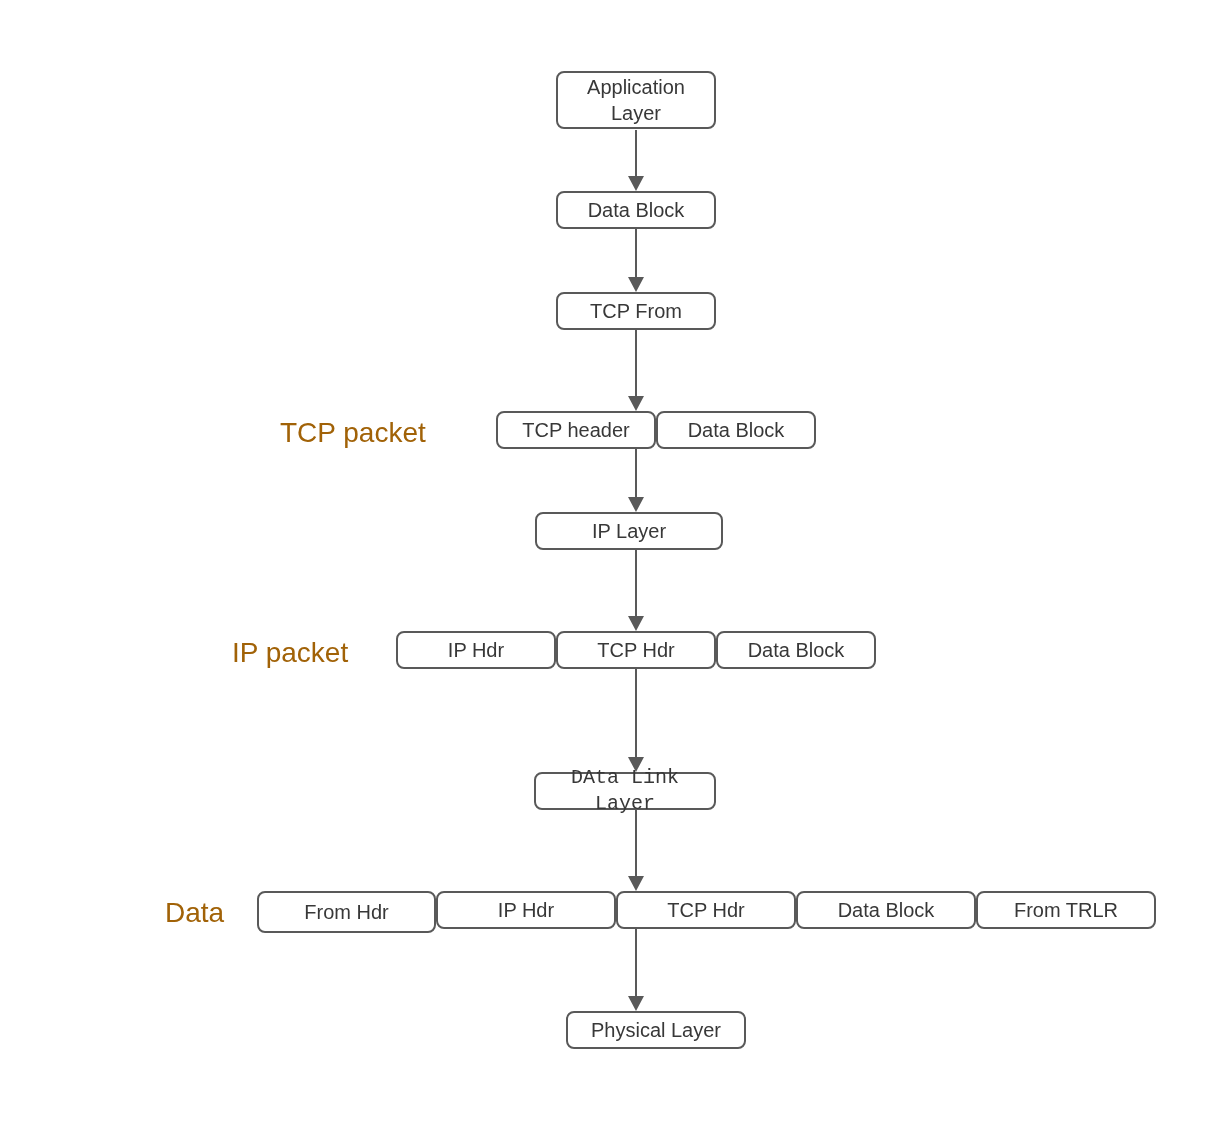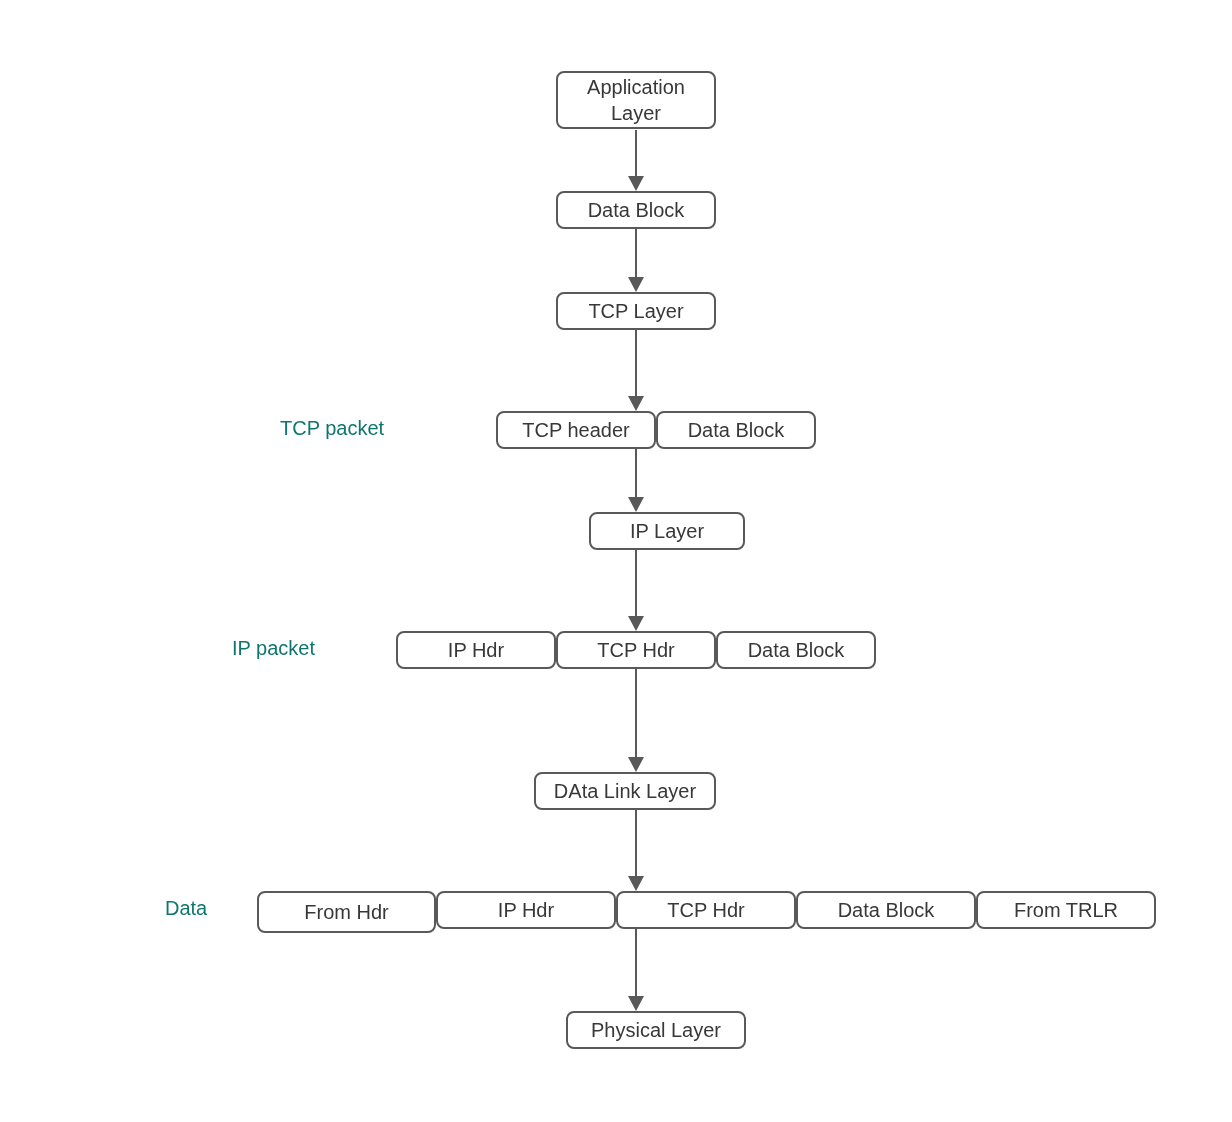"TCP Layer" div.node { text: Layer -> From }
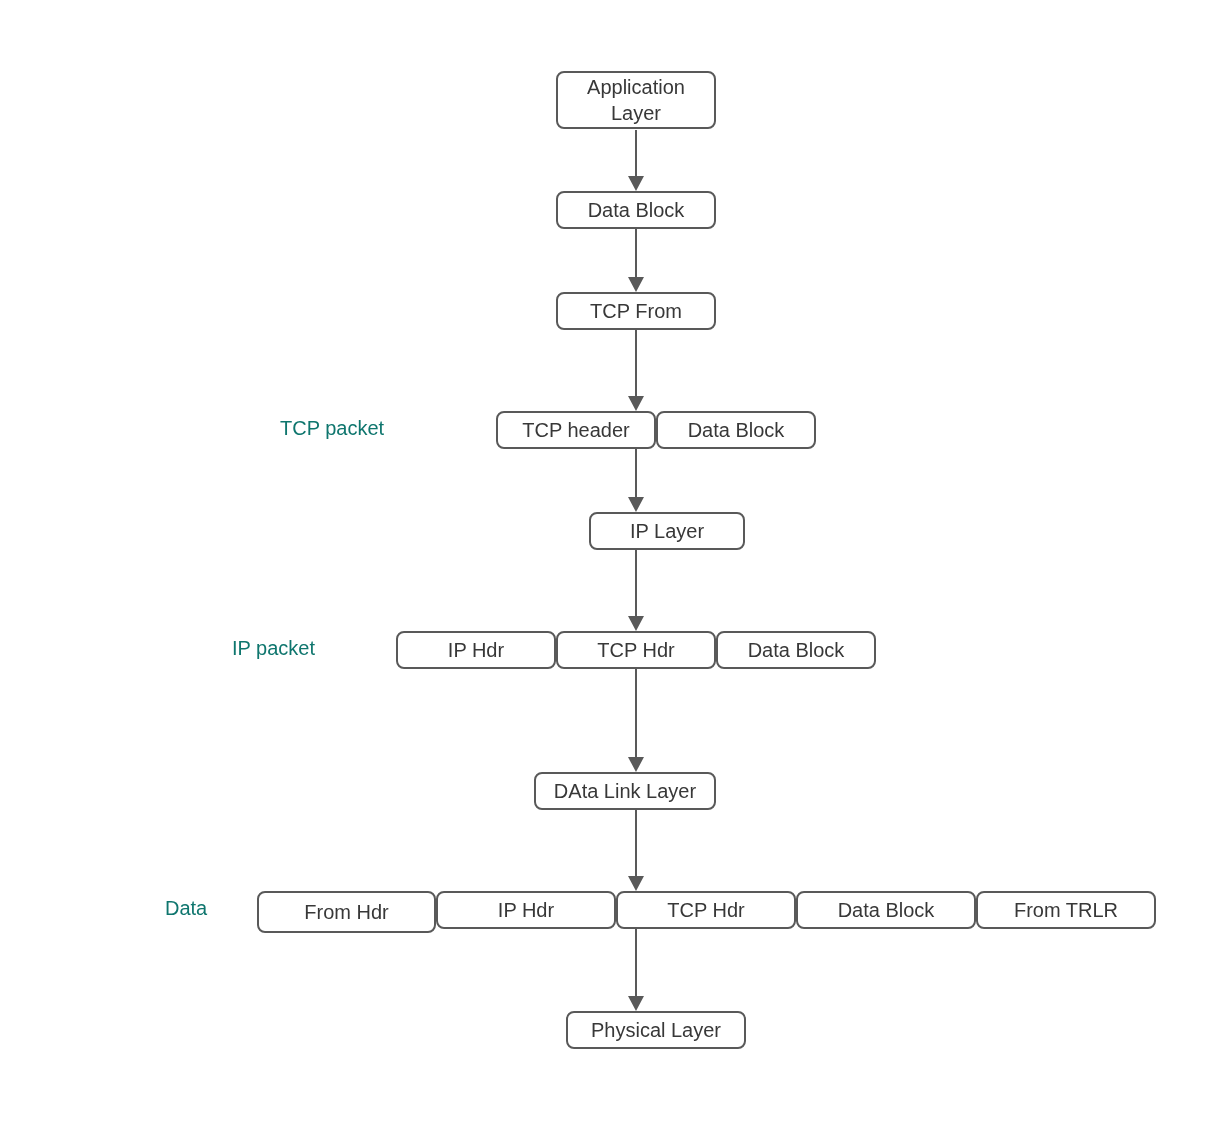"TCP packet" .side-label { color: #0f766e -> #a16207; font-size: 20px -> 28px }
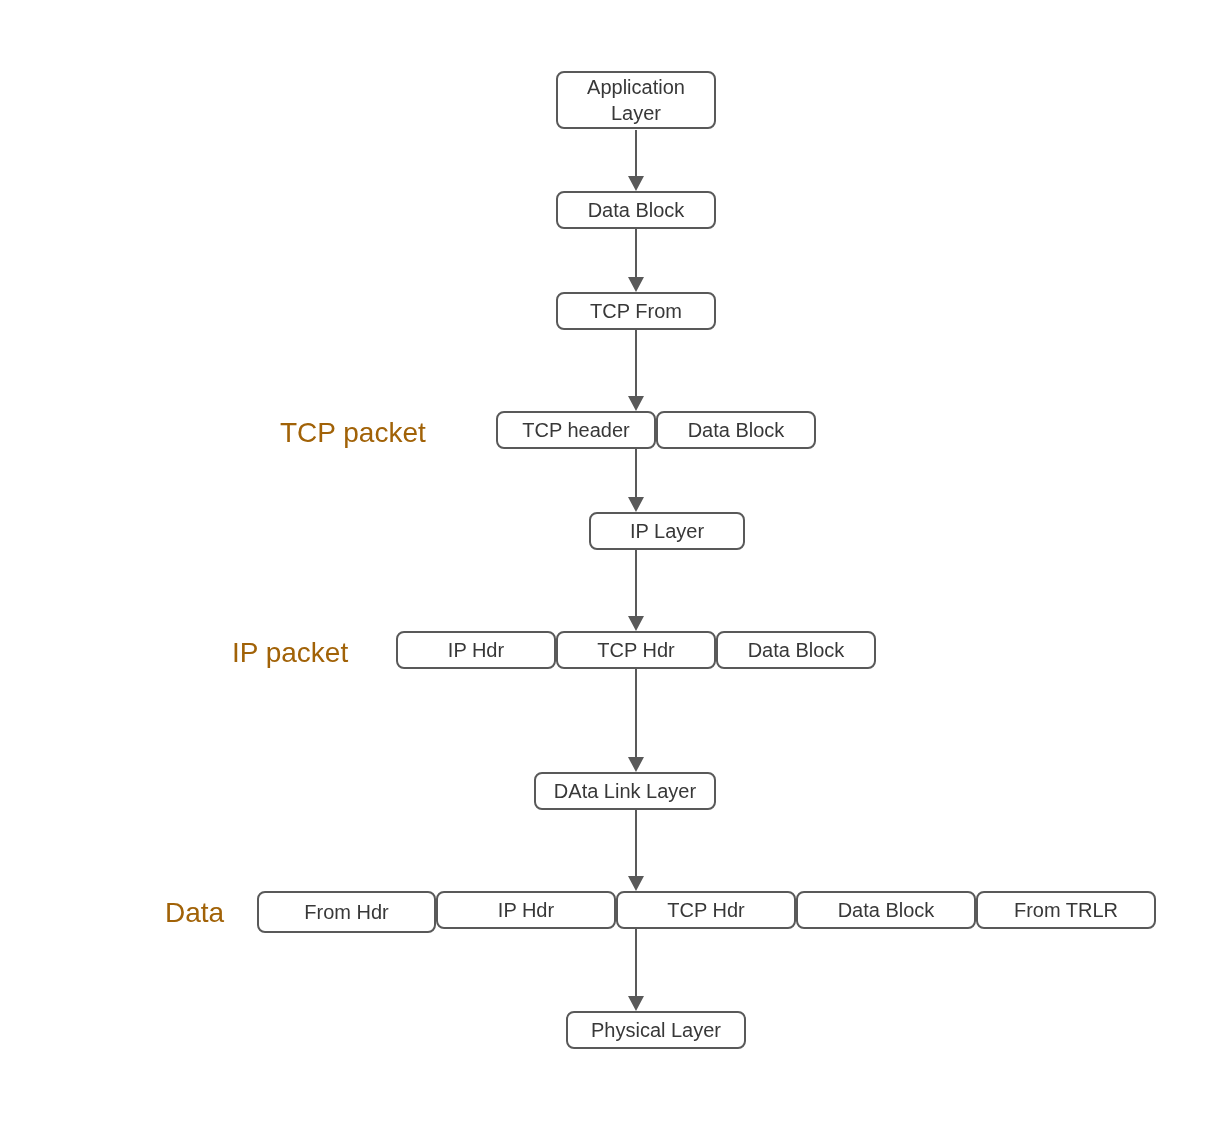"IP Layer" div.node { left: 589px -> 535px; width: 156px -> 188px }
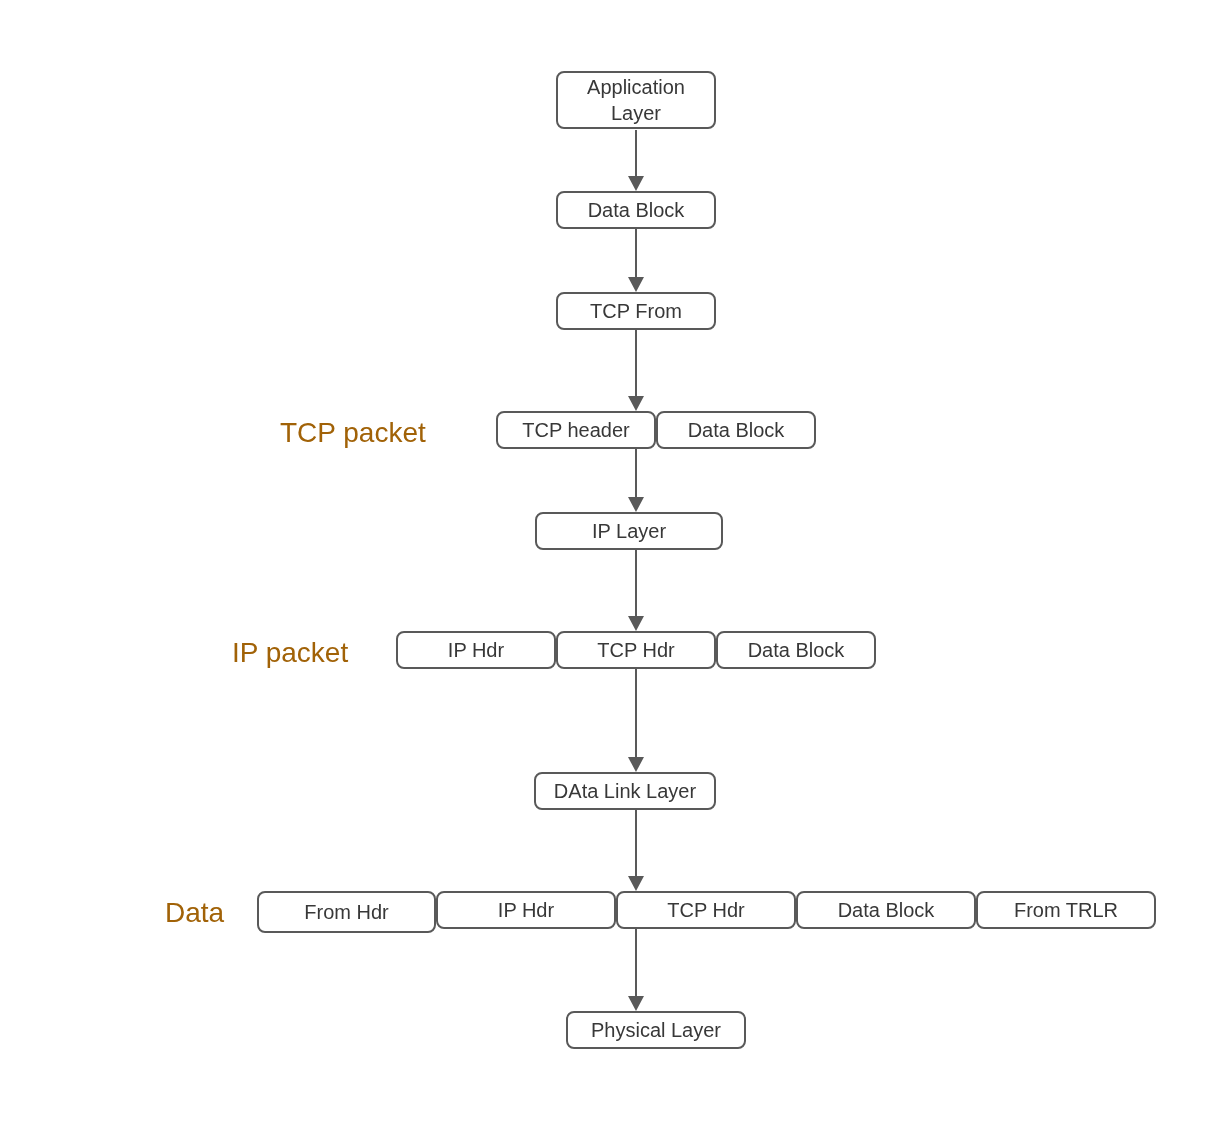"DAta Link Layer" div.node { font-family: none -> Liberation Mono, monospace }
